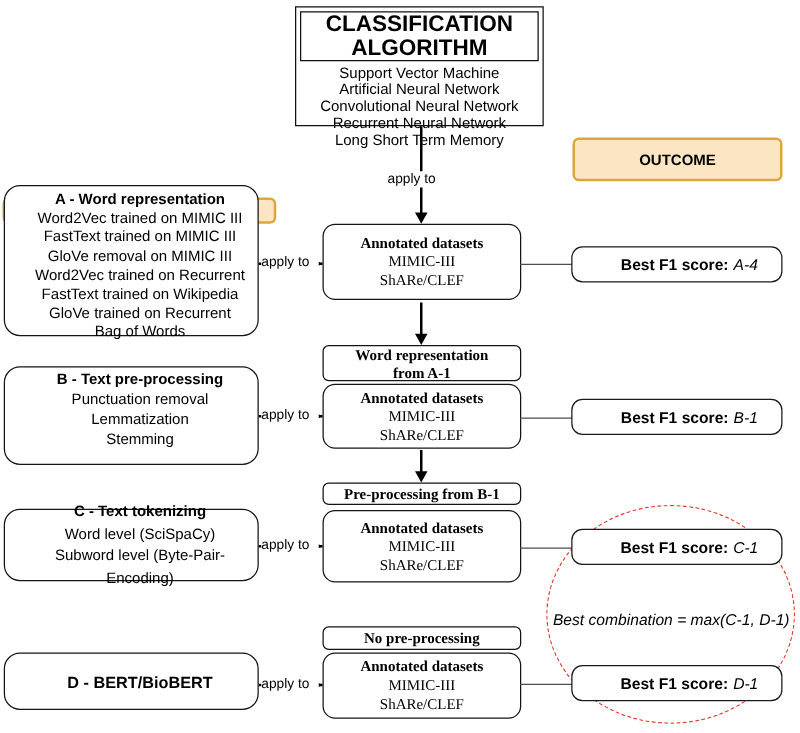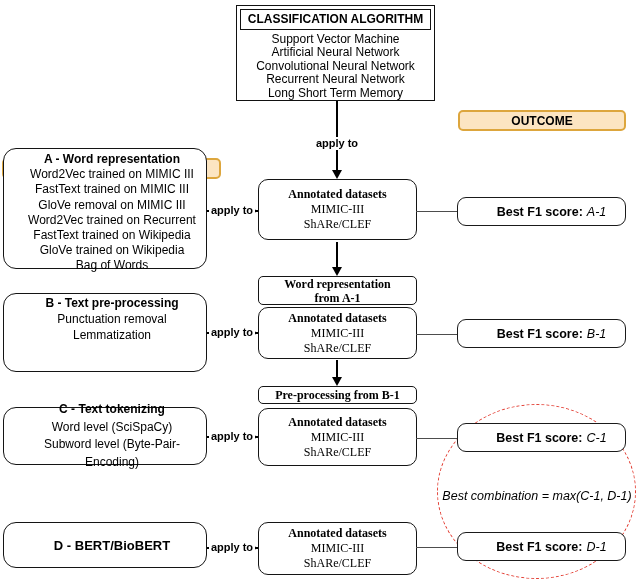"CLASSIFICATION ALGORITHM" #cls .cls-title { font-size: 12px -> 18px }
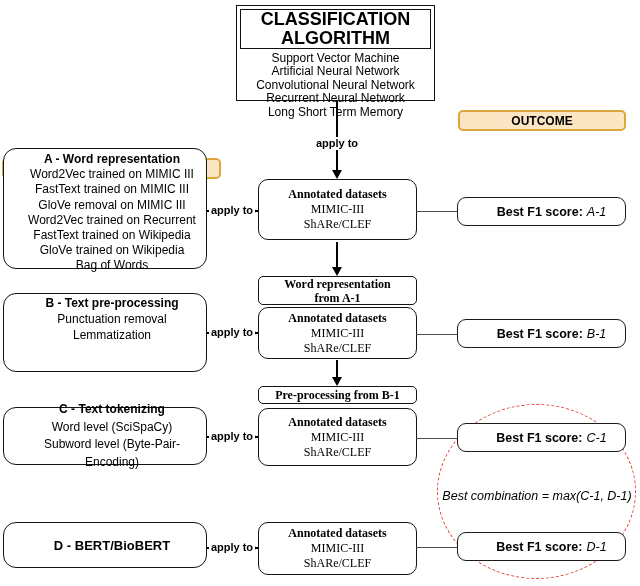"OUTCOME" #hdr-outcome { height: 21px -> 35px }
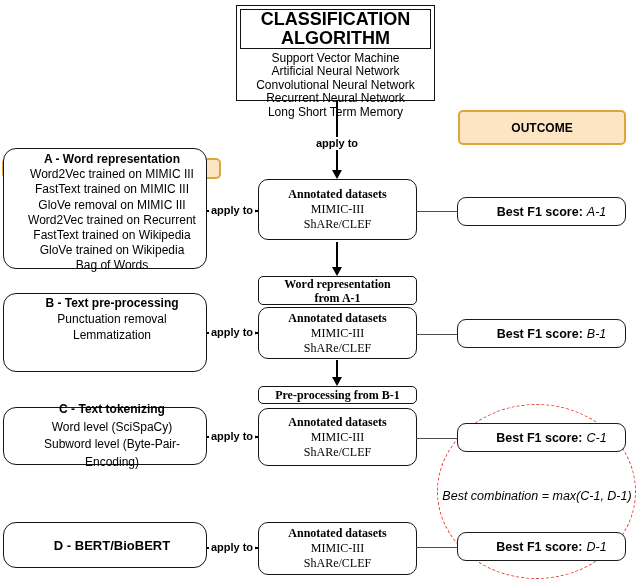"apply to" .apply-lbl { font-weight: bold -> none; text-align: center -> none }
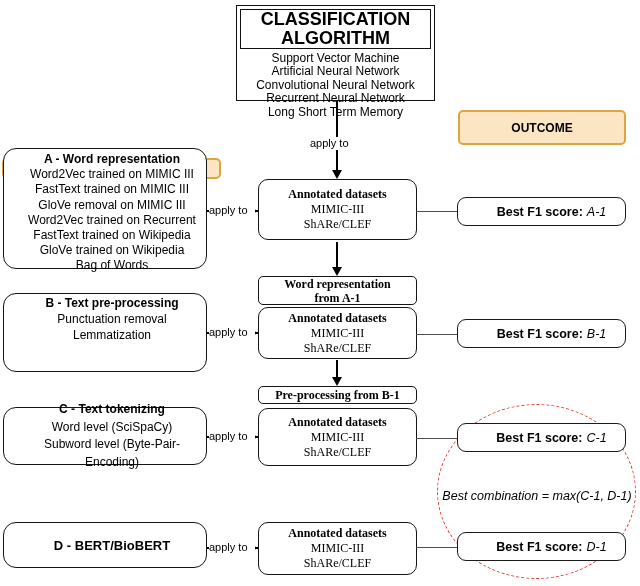"A-1" span.out-value { text: A-1 -> A-4 }
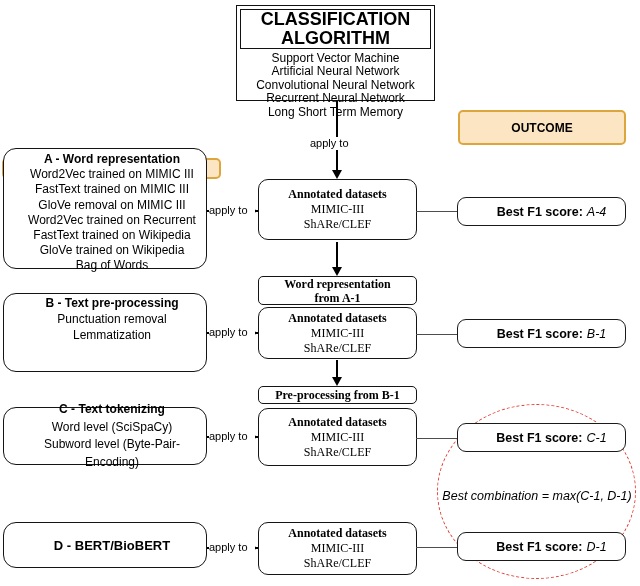"GloVe trained on Wikipedia" div { text: Wikipedia -> Recurrent }
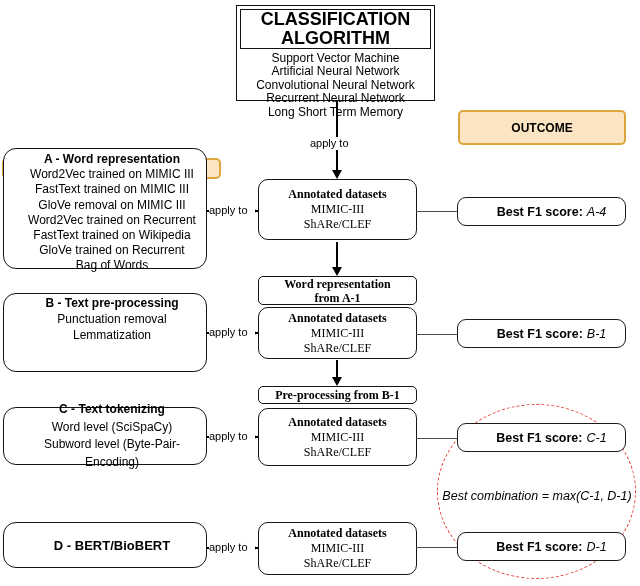"Stemming" div { html: none -> <div>Stemming</div> }
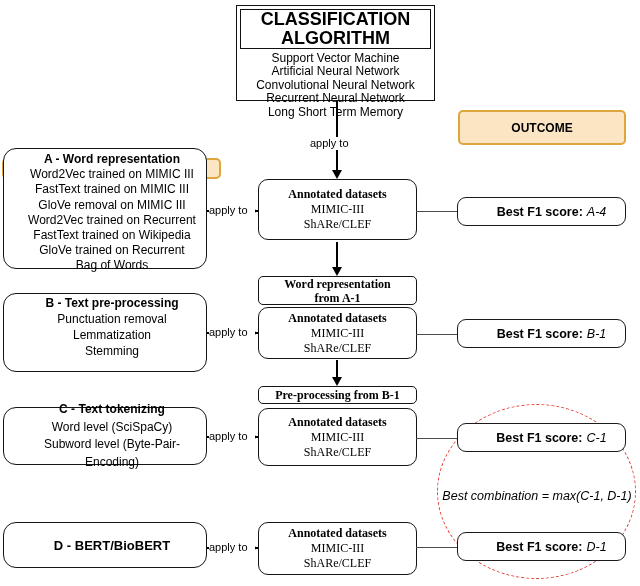"No pre-processing" div.abs { html: none -> <div>No pre-processing</div> }
